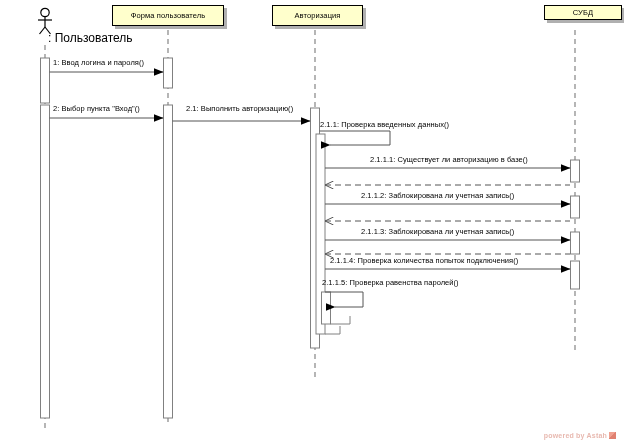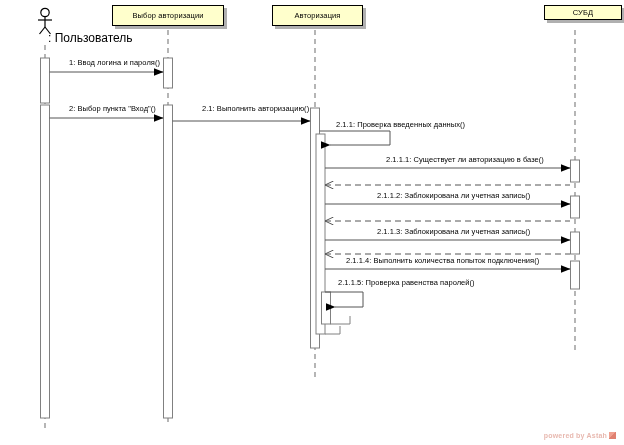"Выбор авторизации" span { text: Выбор авторизации -> Форма пользователь }
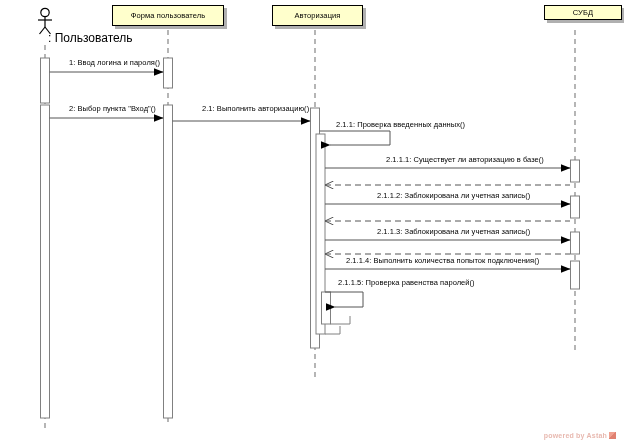"1: Ввод логина и пароля()" .msg-label { margin-left: 16px -> none }
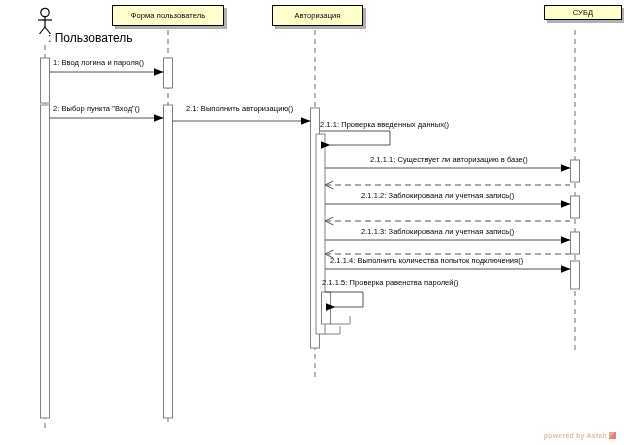"2.1.1.4: Выполнить количества попыток" div.msg-label { text: Выполнить -> Проверка }
